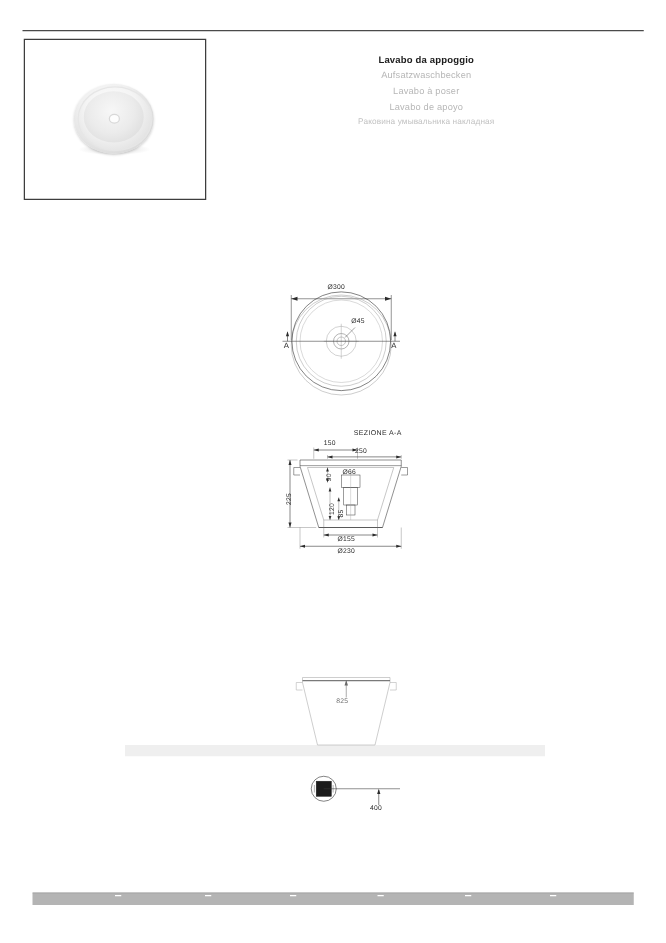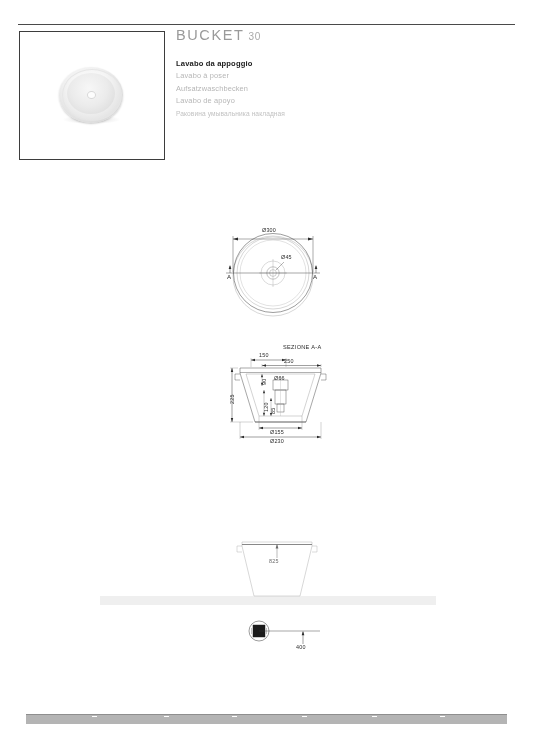"BUCKET 30" div.brand { html: <div> <span>BUCKET</span><span>30</span> </div> -> none }
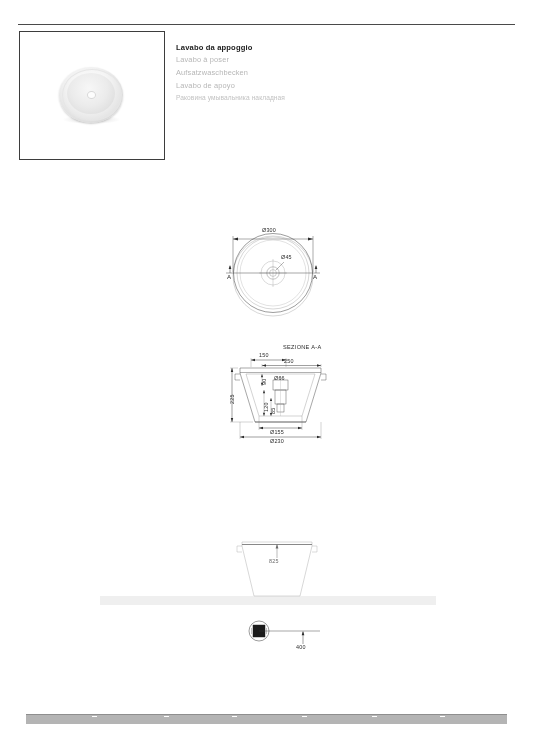"Lavabo da appoggio" .desc div { text-align: none -> center }
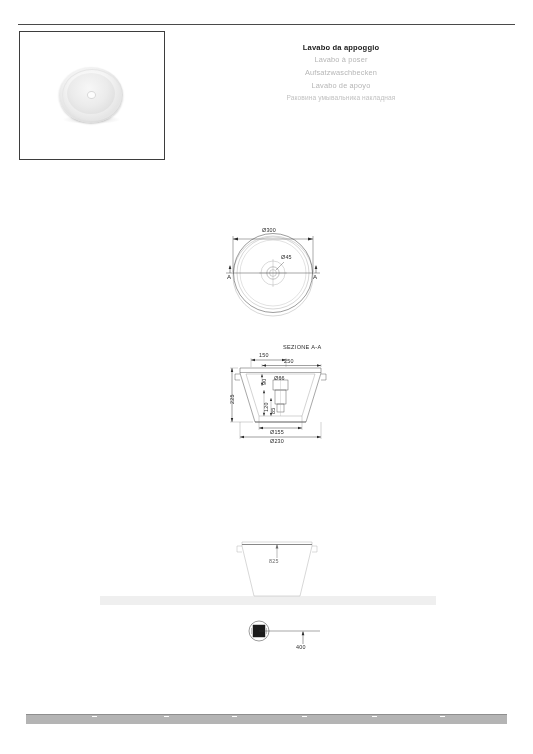"Lavabo à poser" div.d-ot { order: before "Aufsatzwaschbecken" -> after "Aufsatzwaschbecken" }
